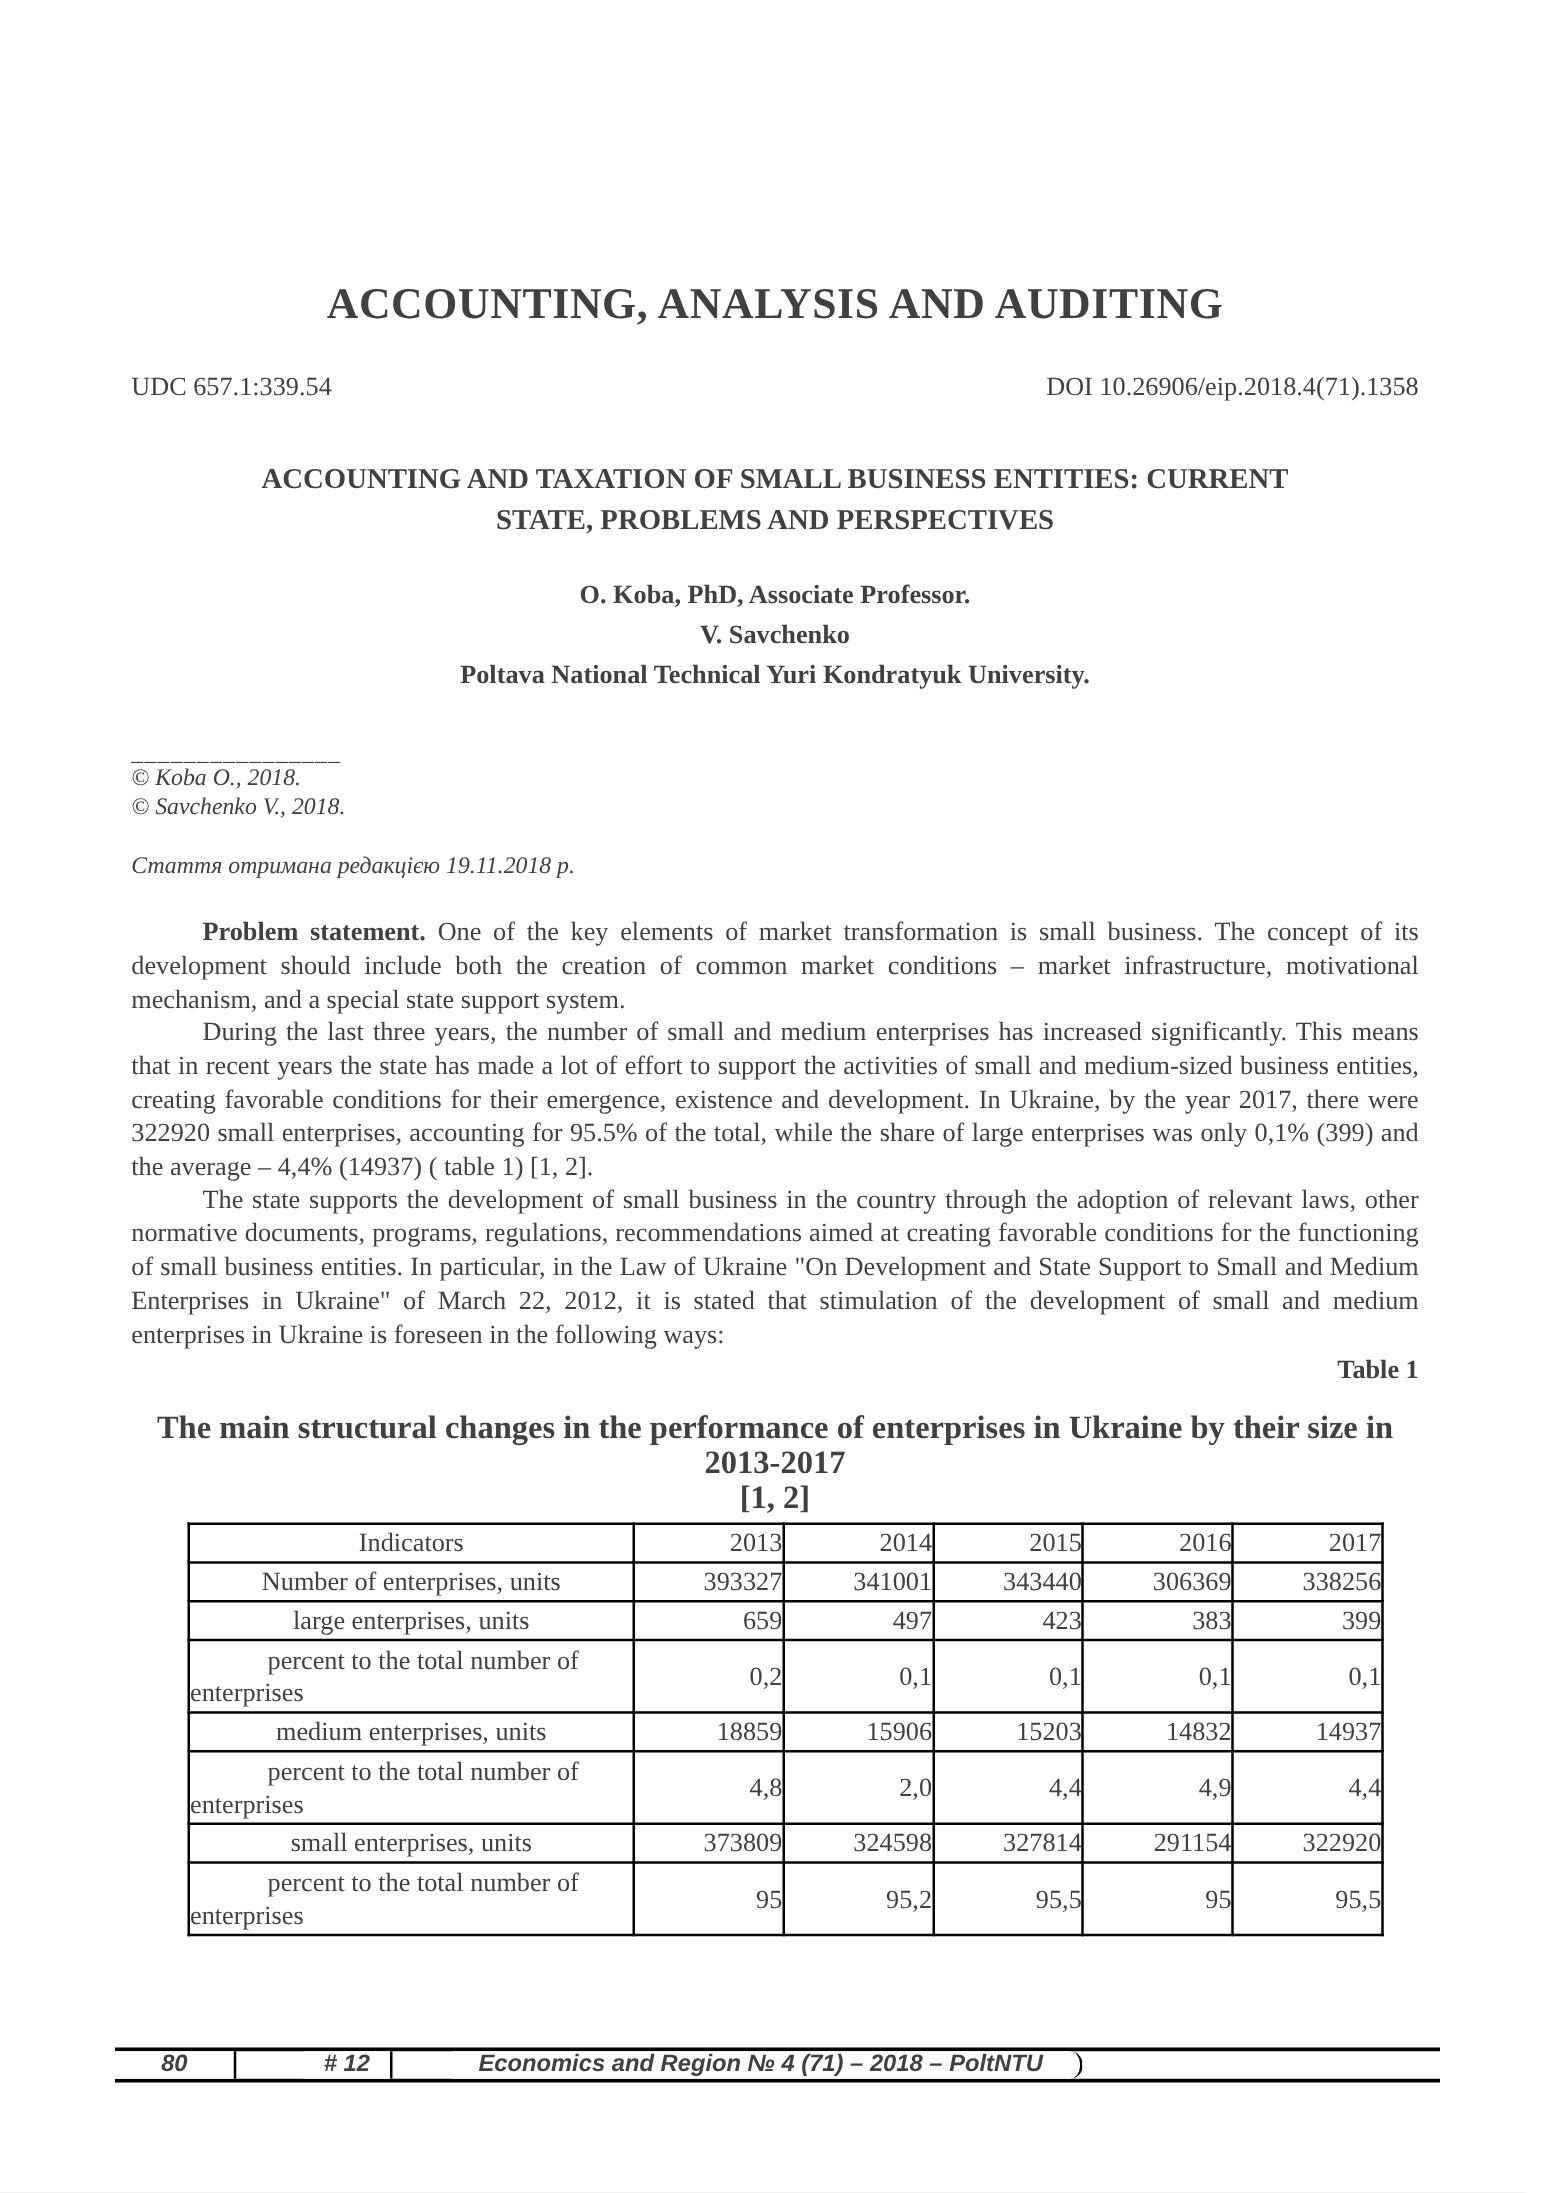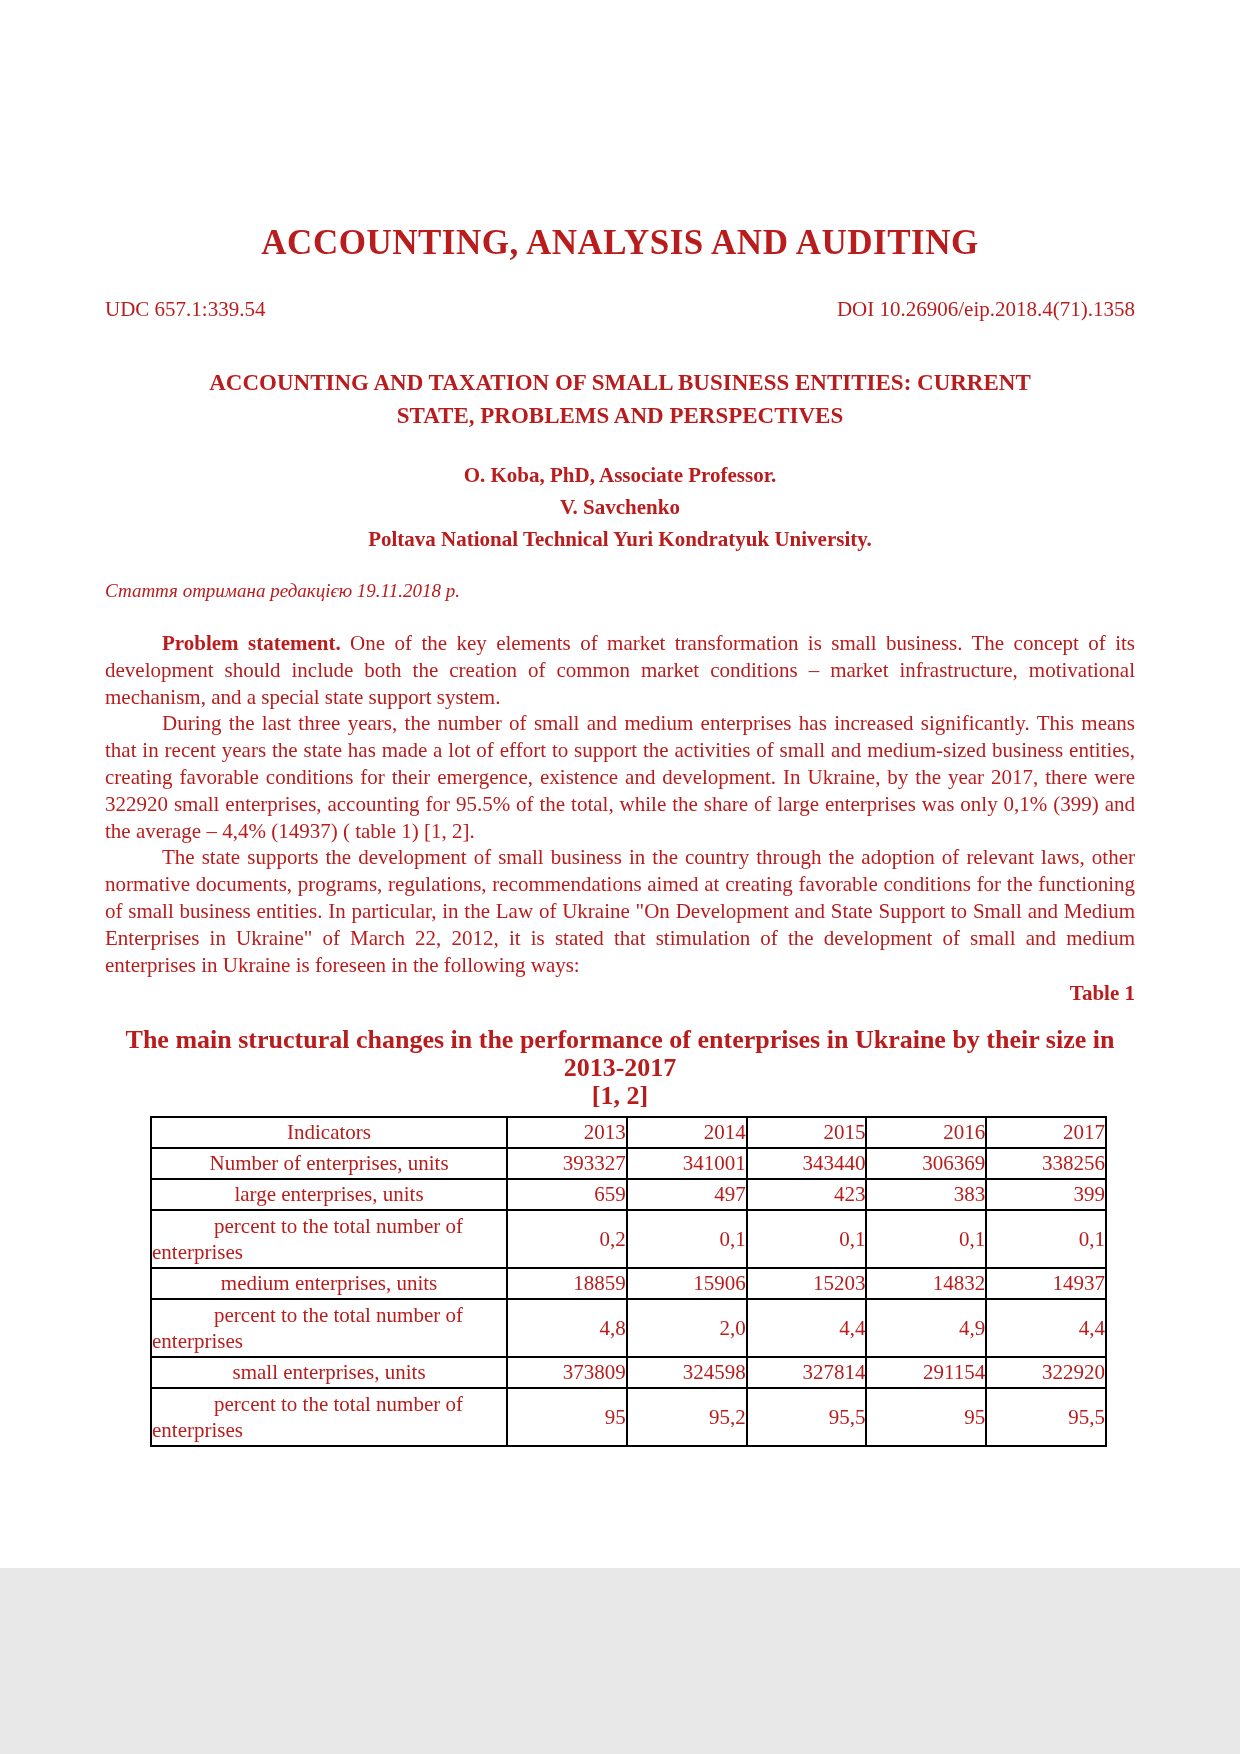"ACCOUNTING, ANALYSIS AND AUDITING" .page { color: #b91c1c -> #404040; height: 1568px -> 1754px }
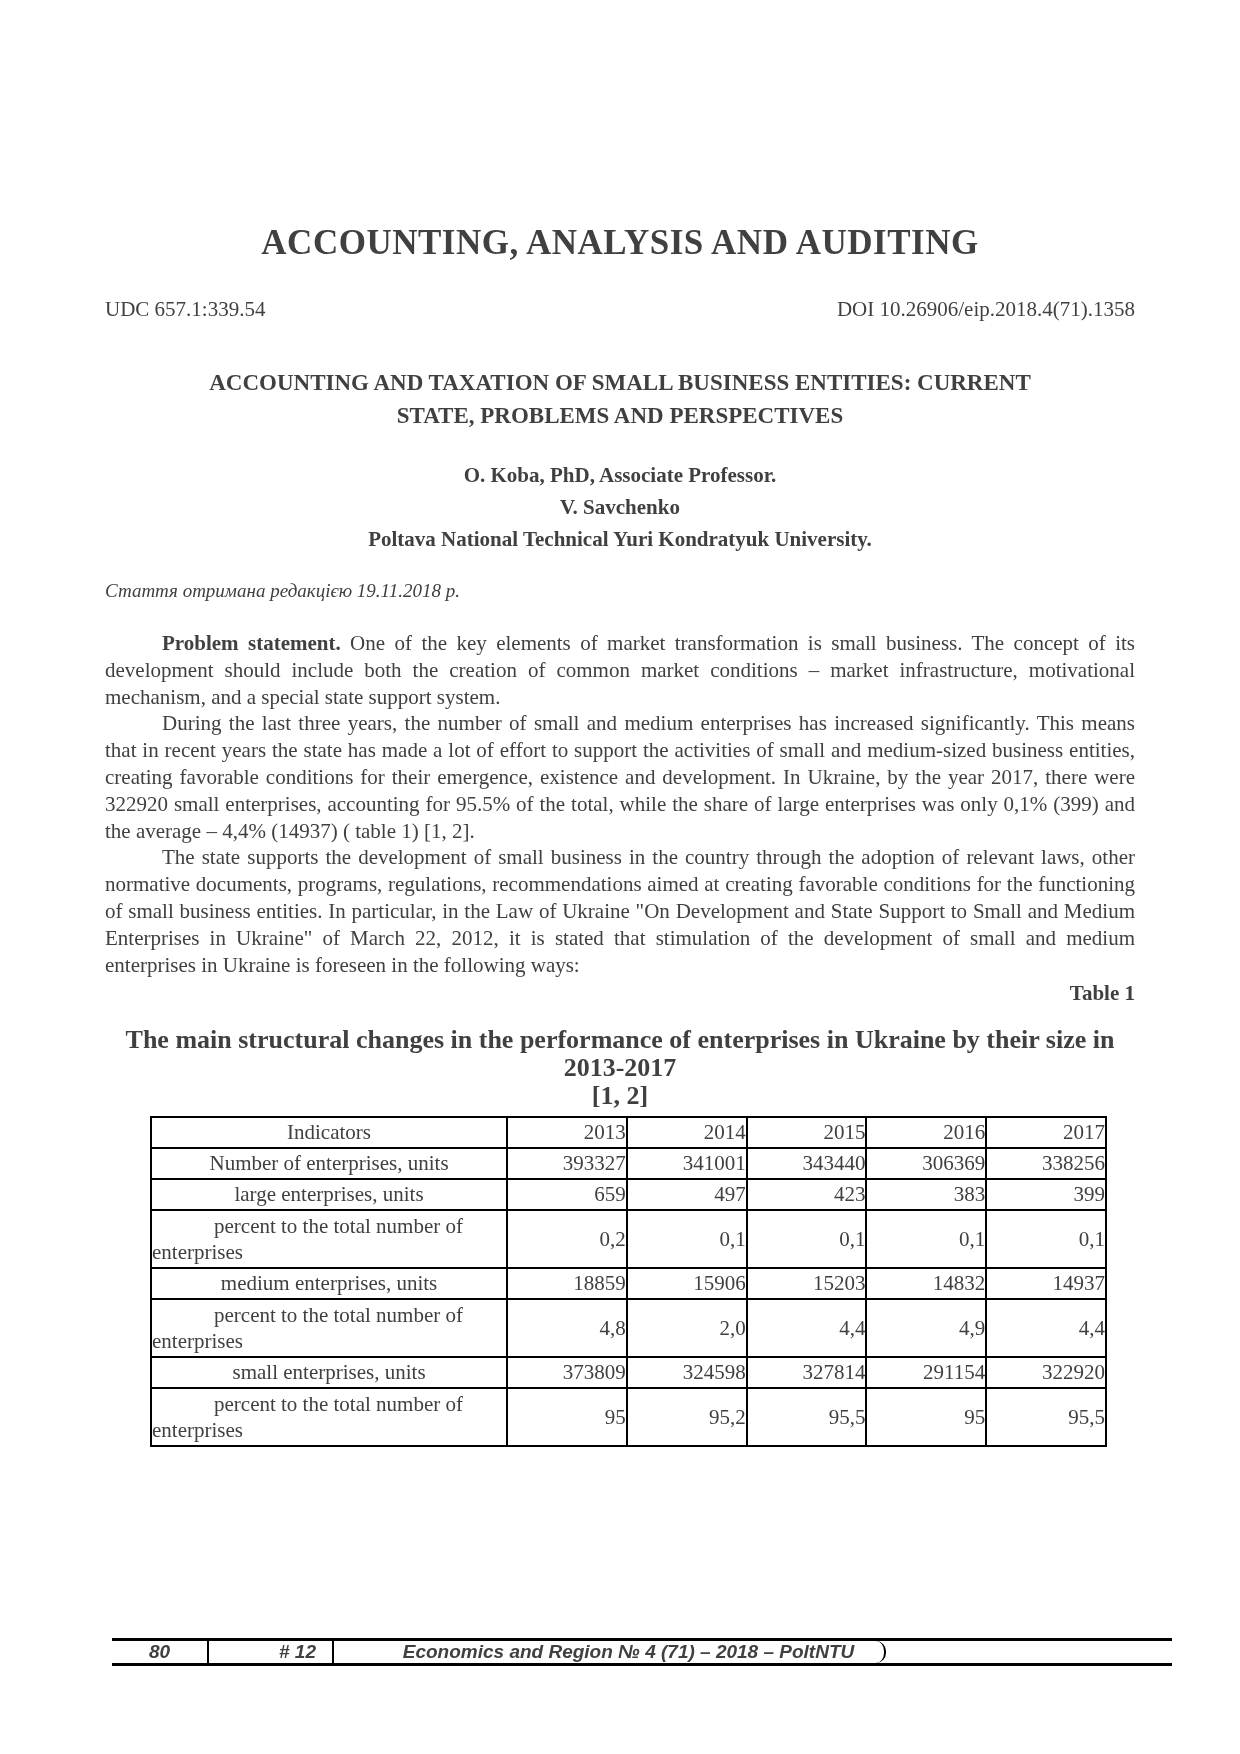"________________" div.copyright-block { html: none -> <div> <div>________________</div> <div>© Koba O., 2018.</div> <div>© Savchenko V., 2018.</div> </div> }
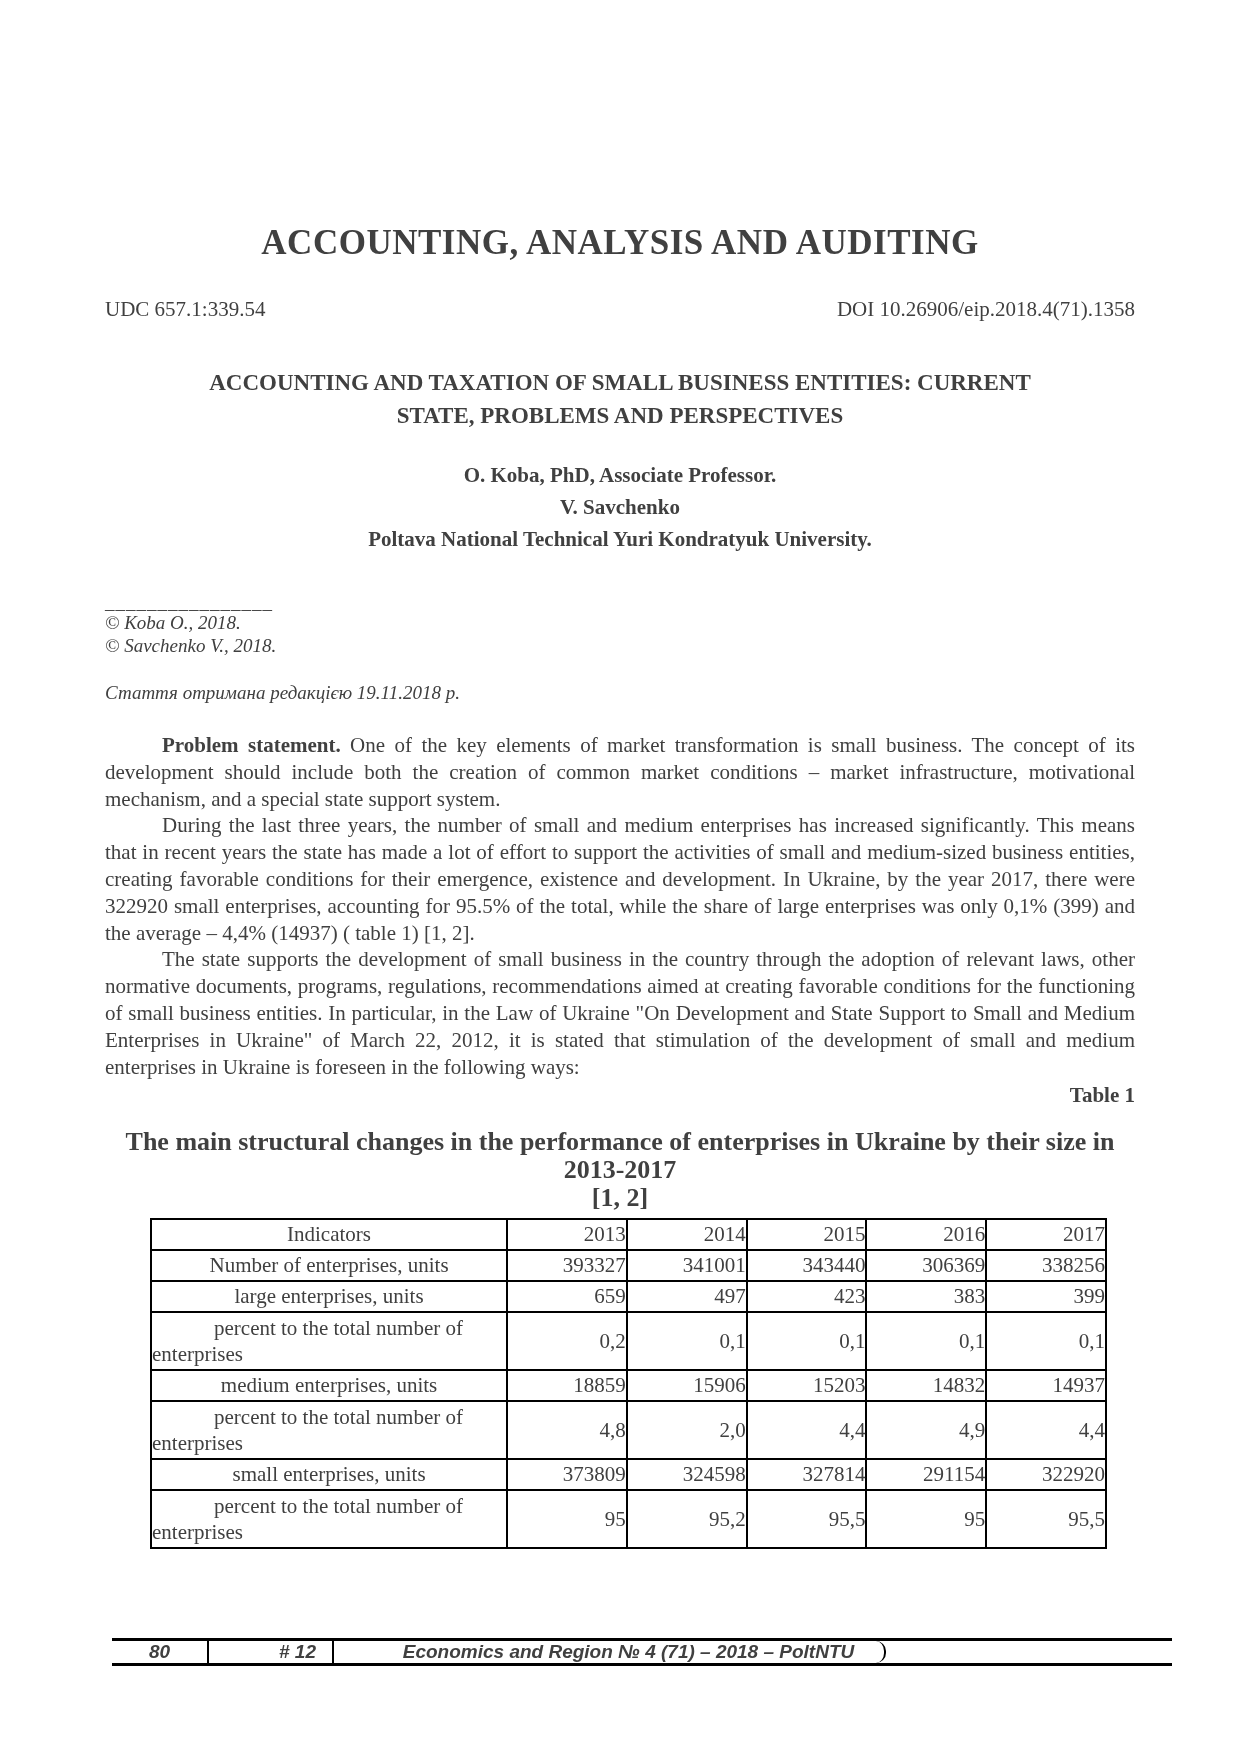"80" .footer-bar { left: 112px -> 92px }
